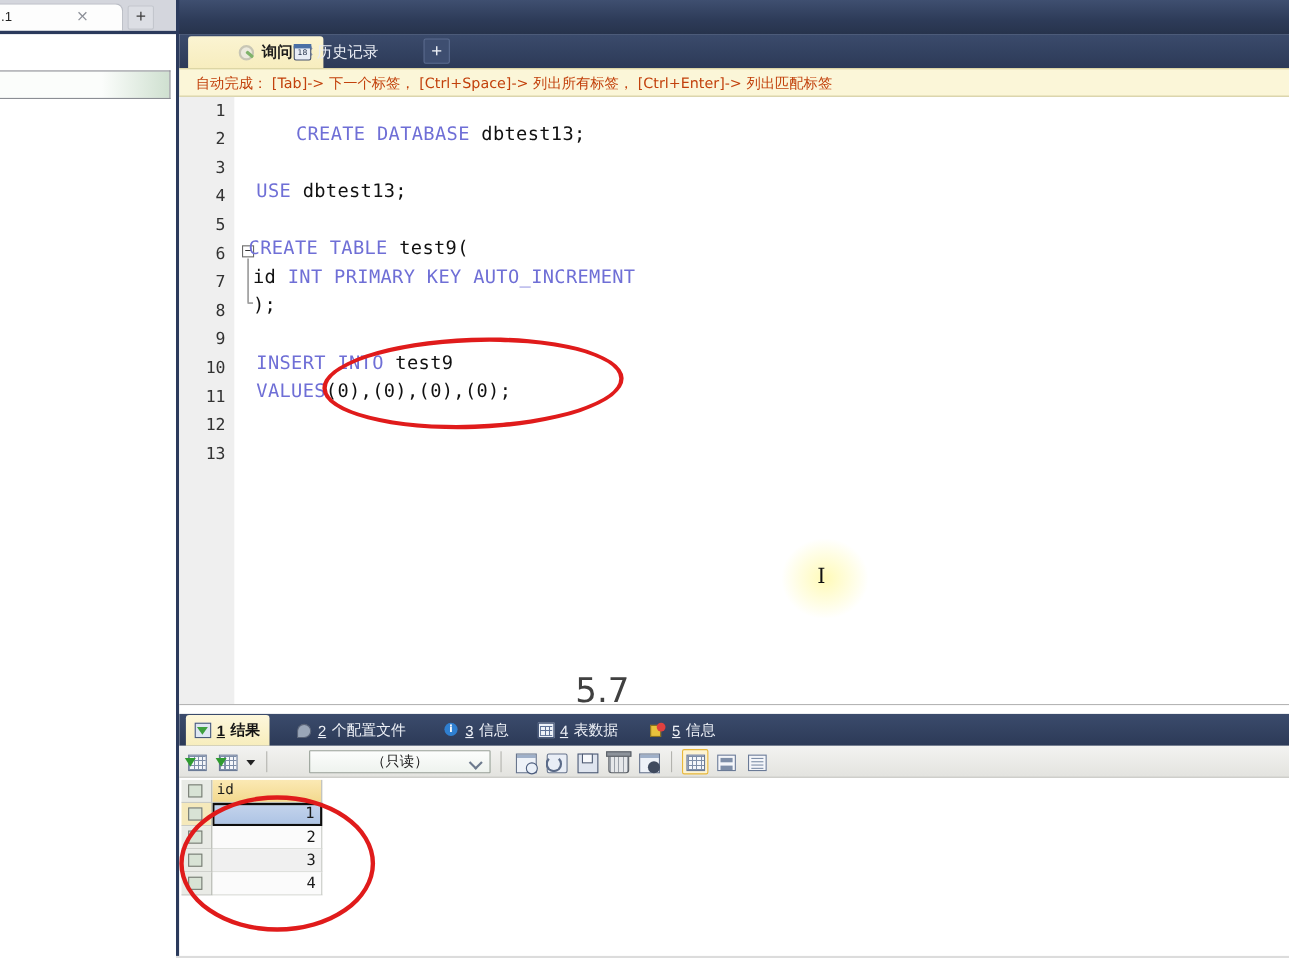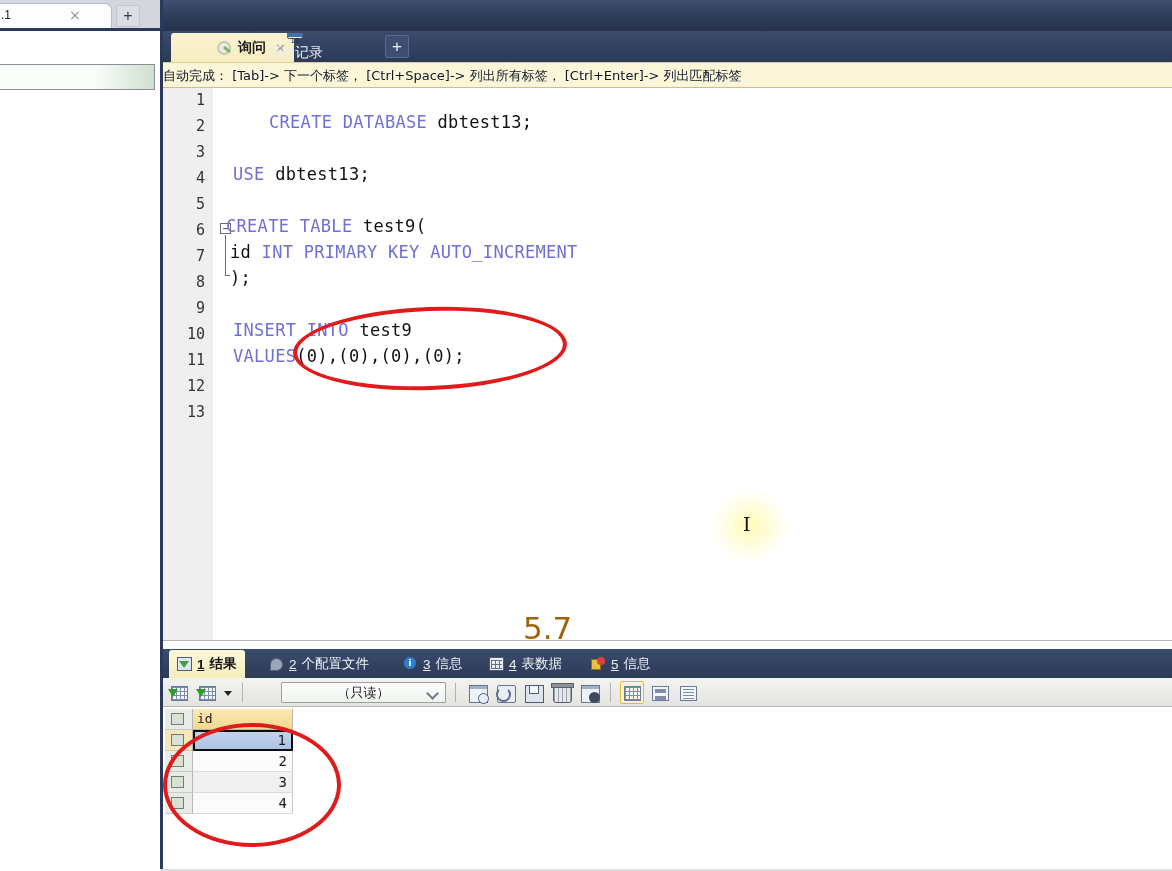"18" div.tab { flex-direction: column -> none }
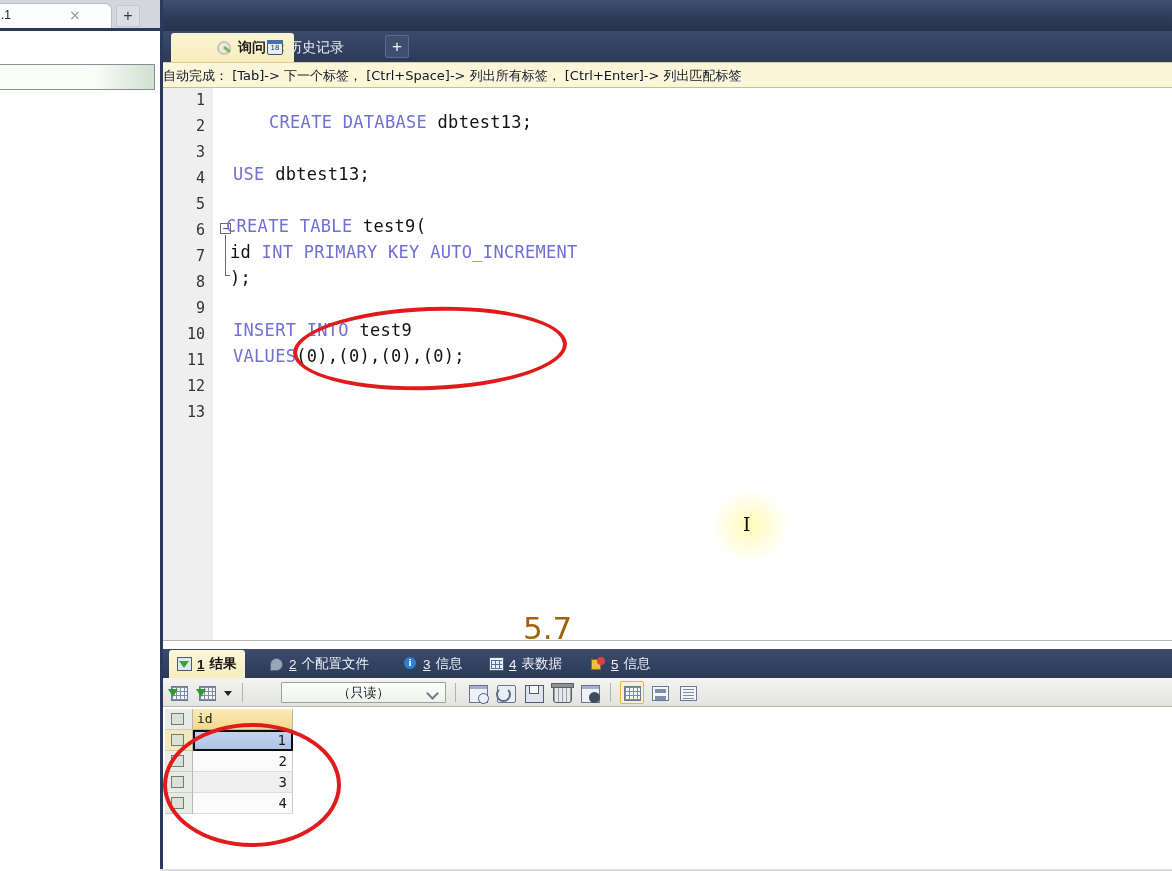"自动完成： [Tab]-> 下一个标签， [Ctrl+Space]->" .hintbar { color: #0f172a -> #c2410c; padding: 4px 0 0 0 -> 4px 0 0 15px }
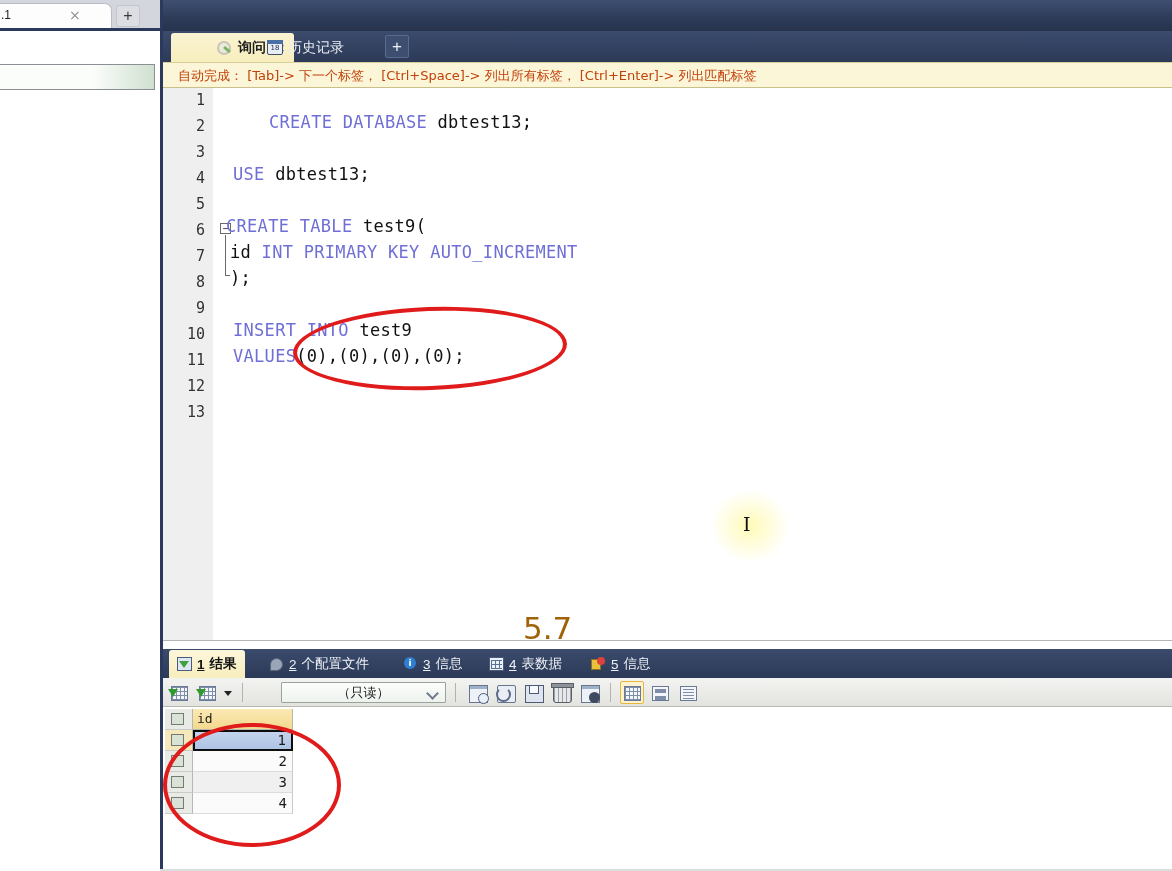"5.7" .ann-57 { color: #a16207 -> #404040 }
